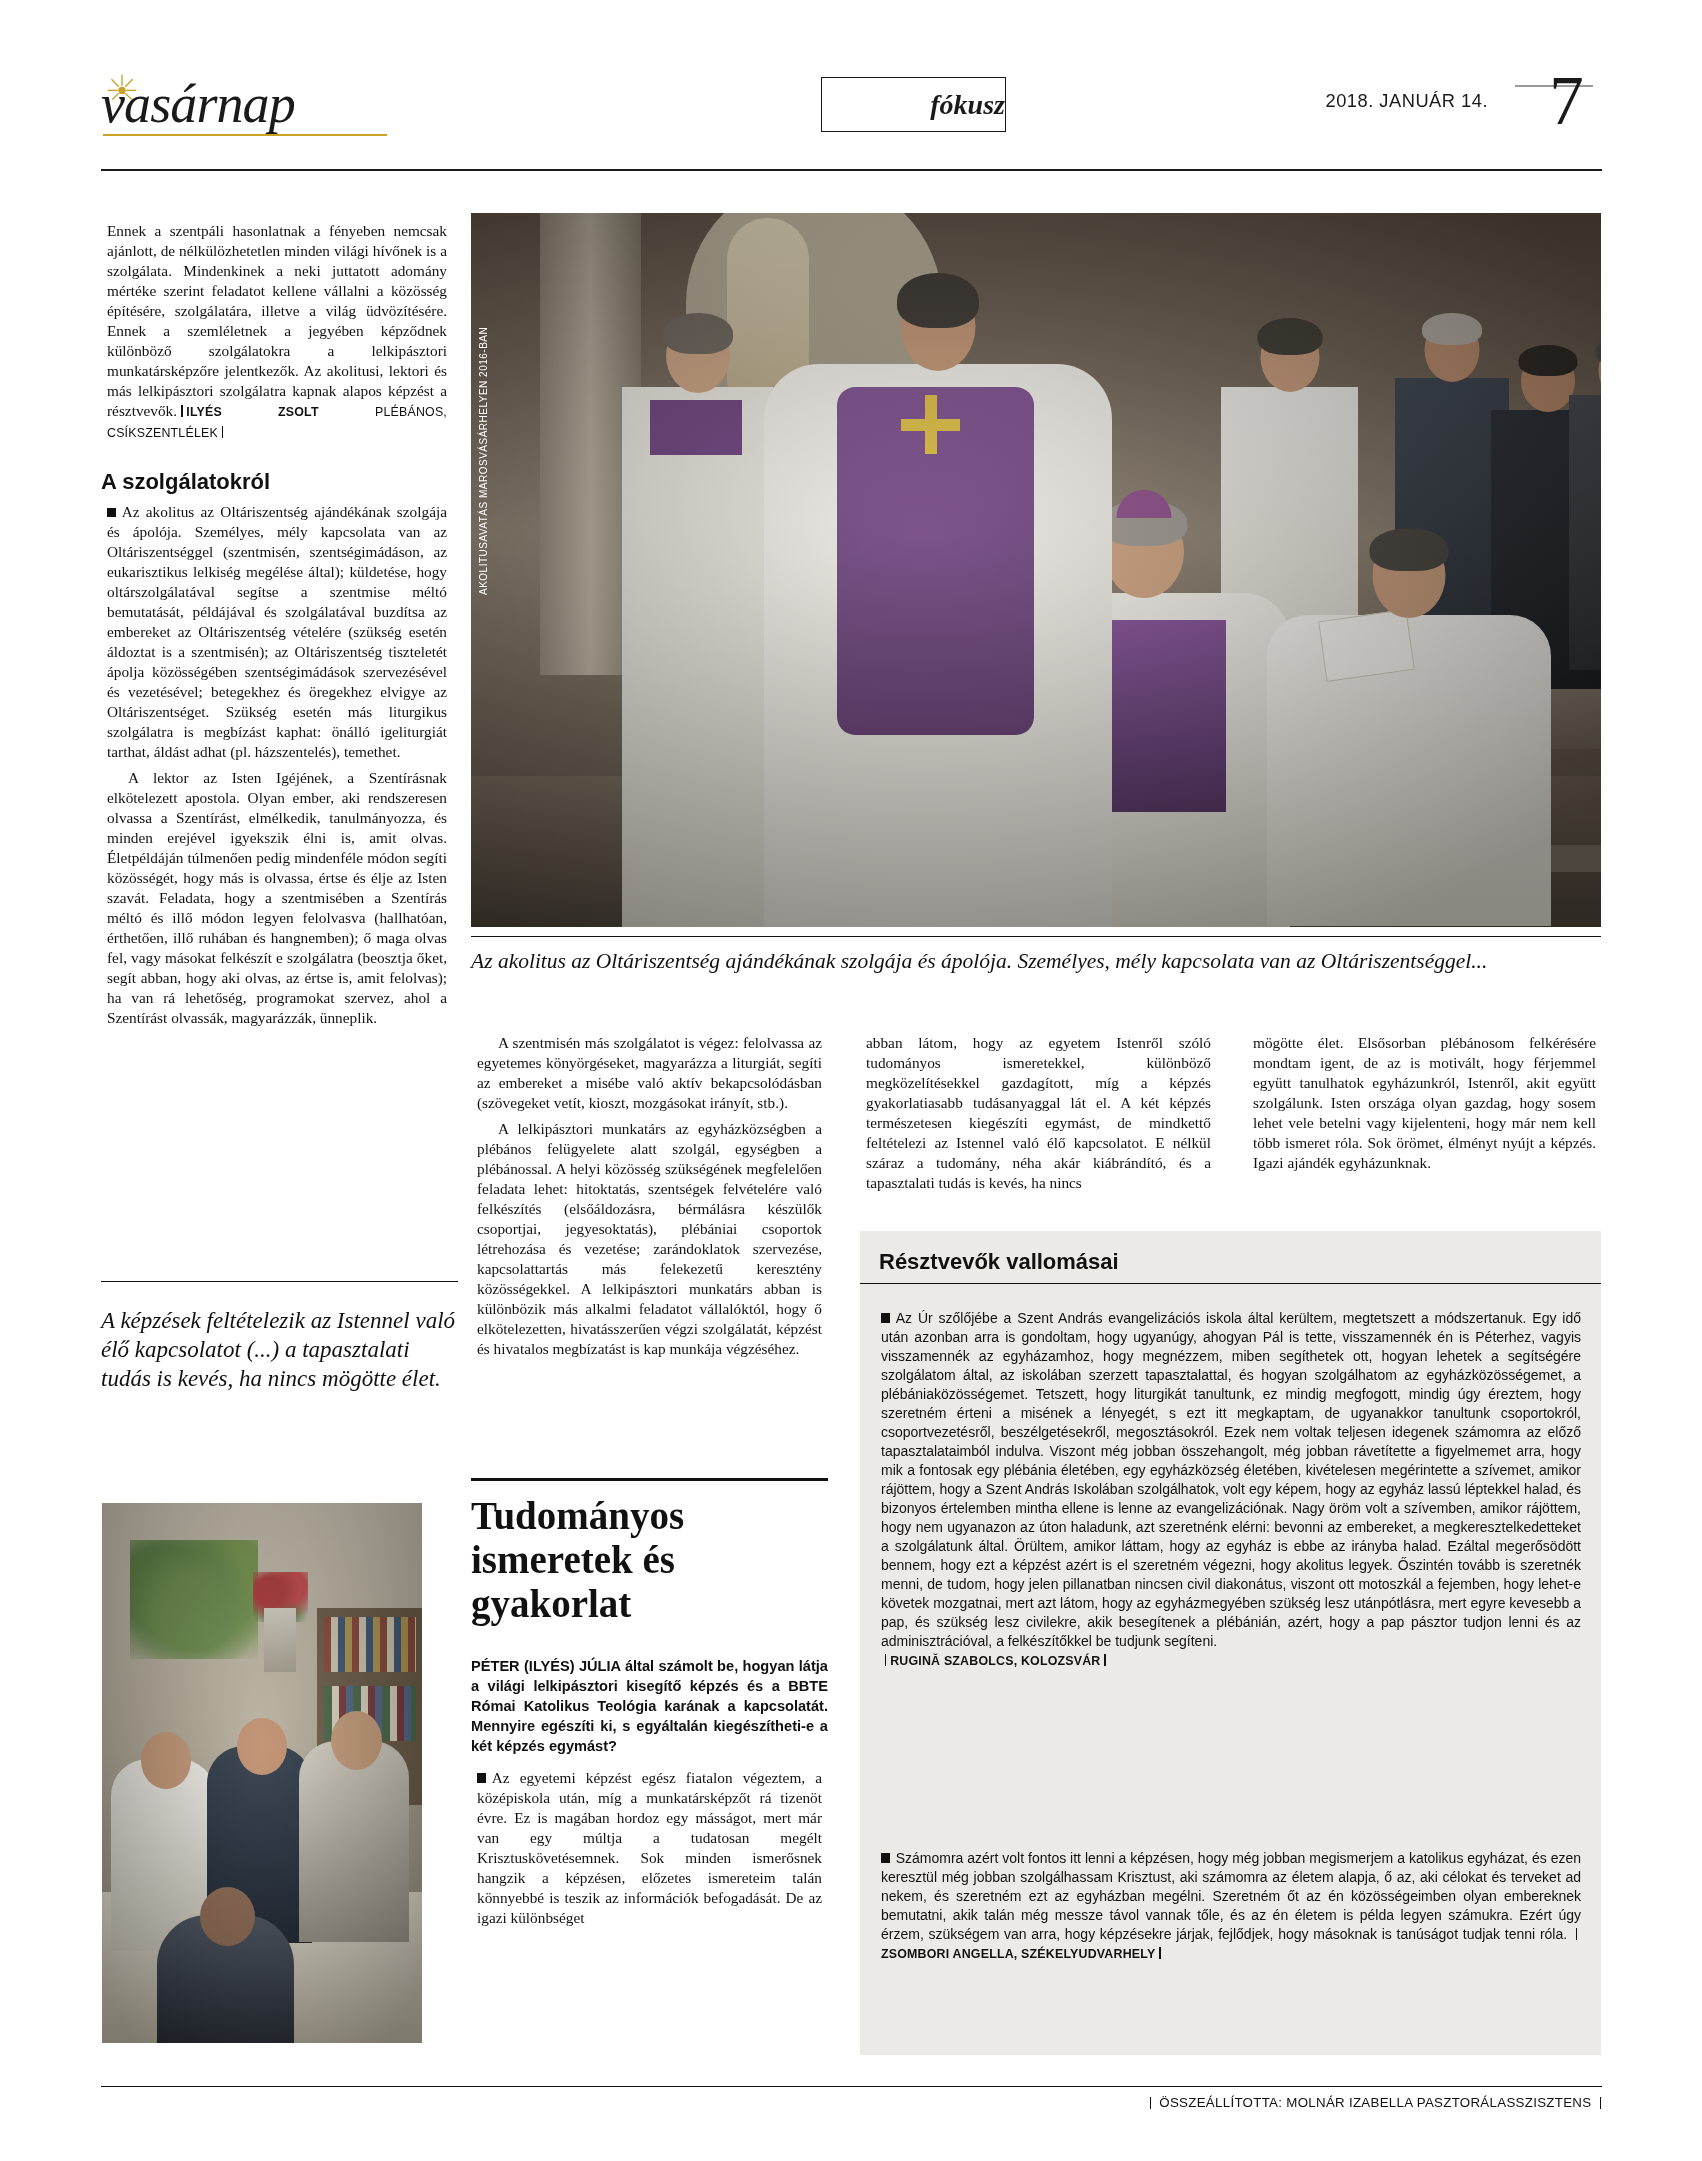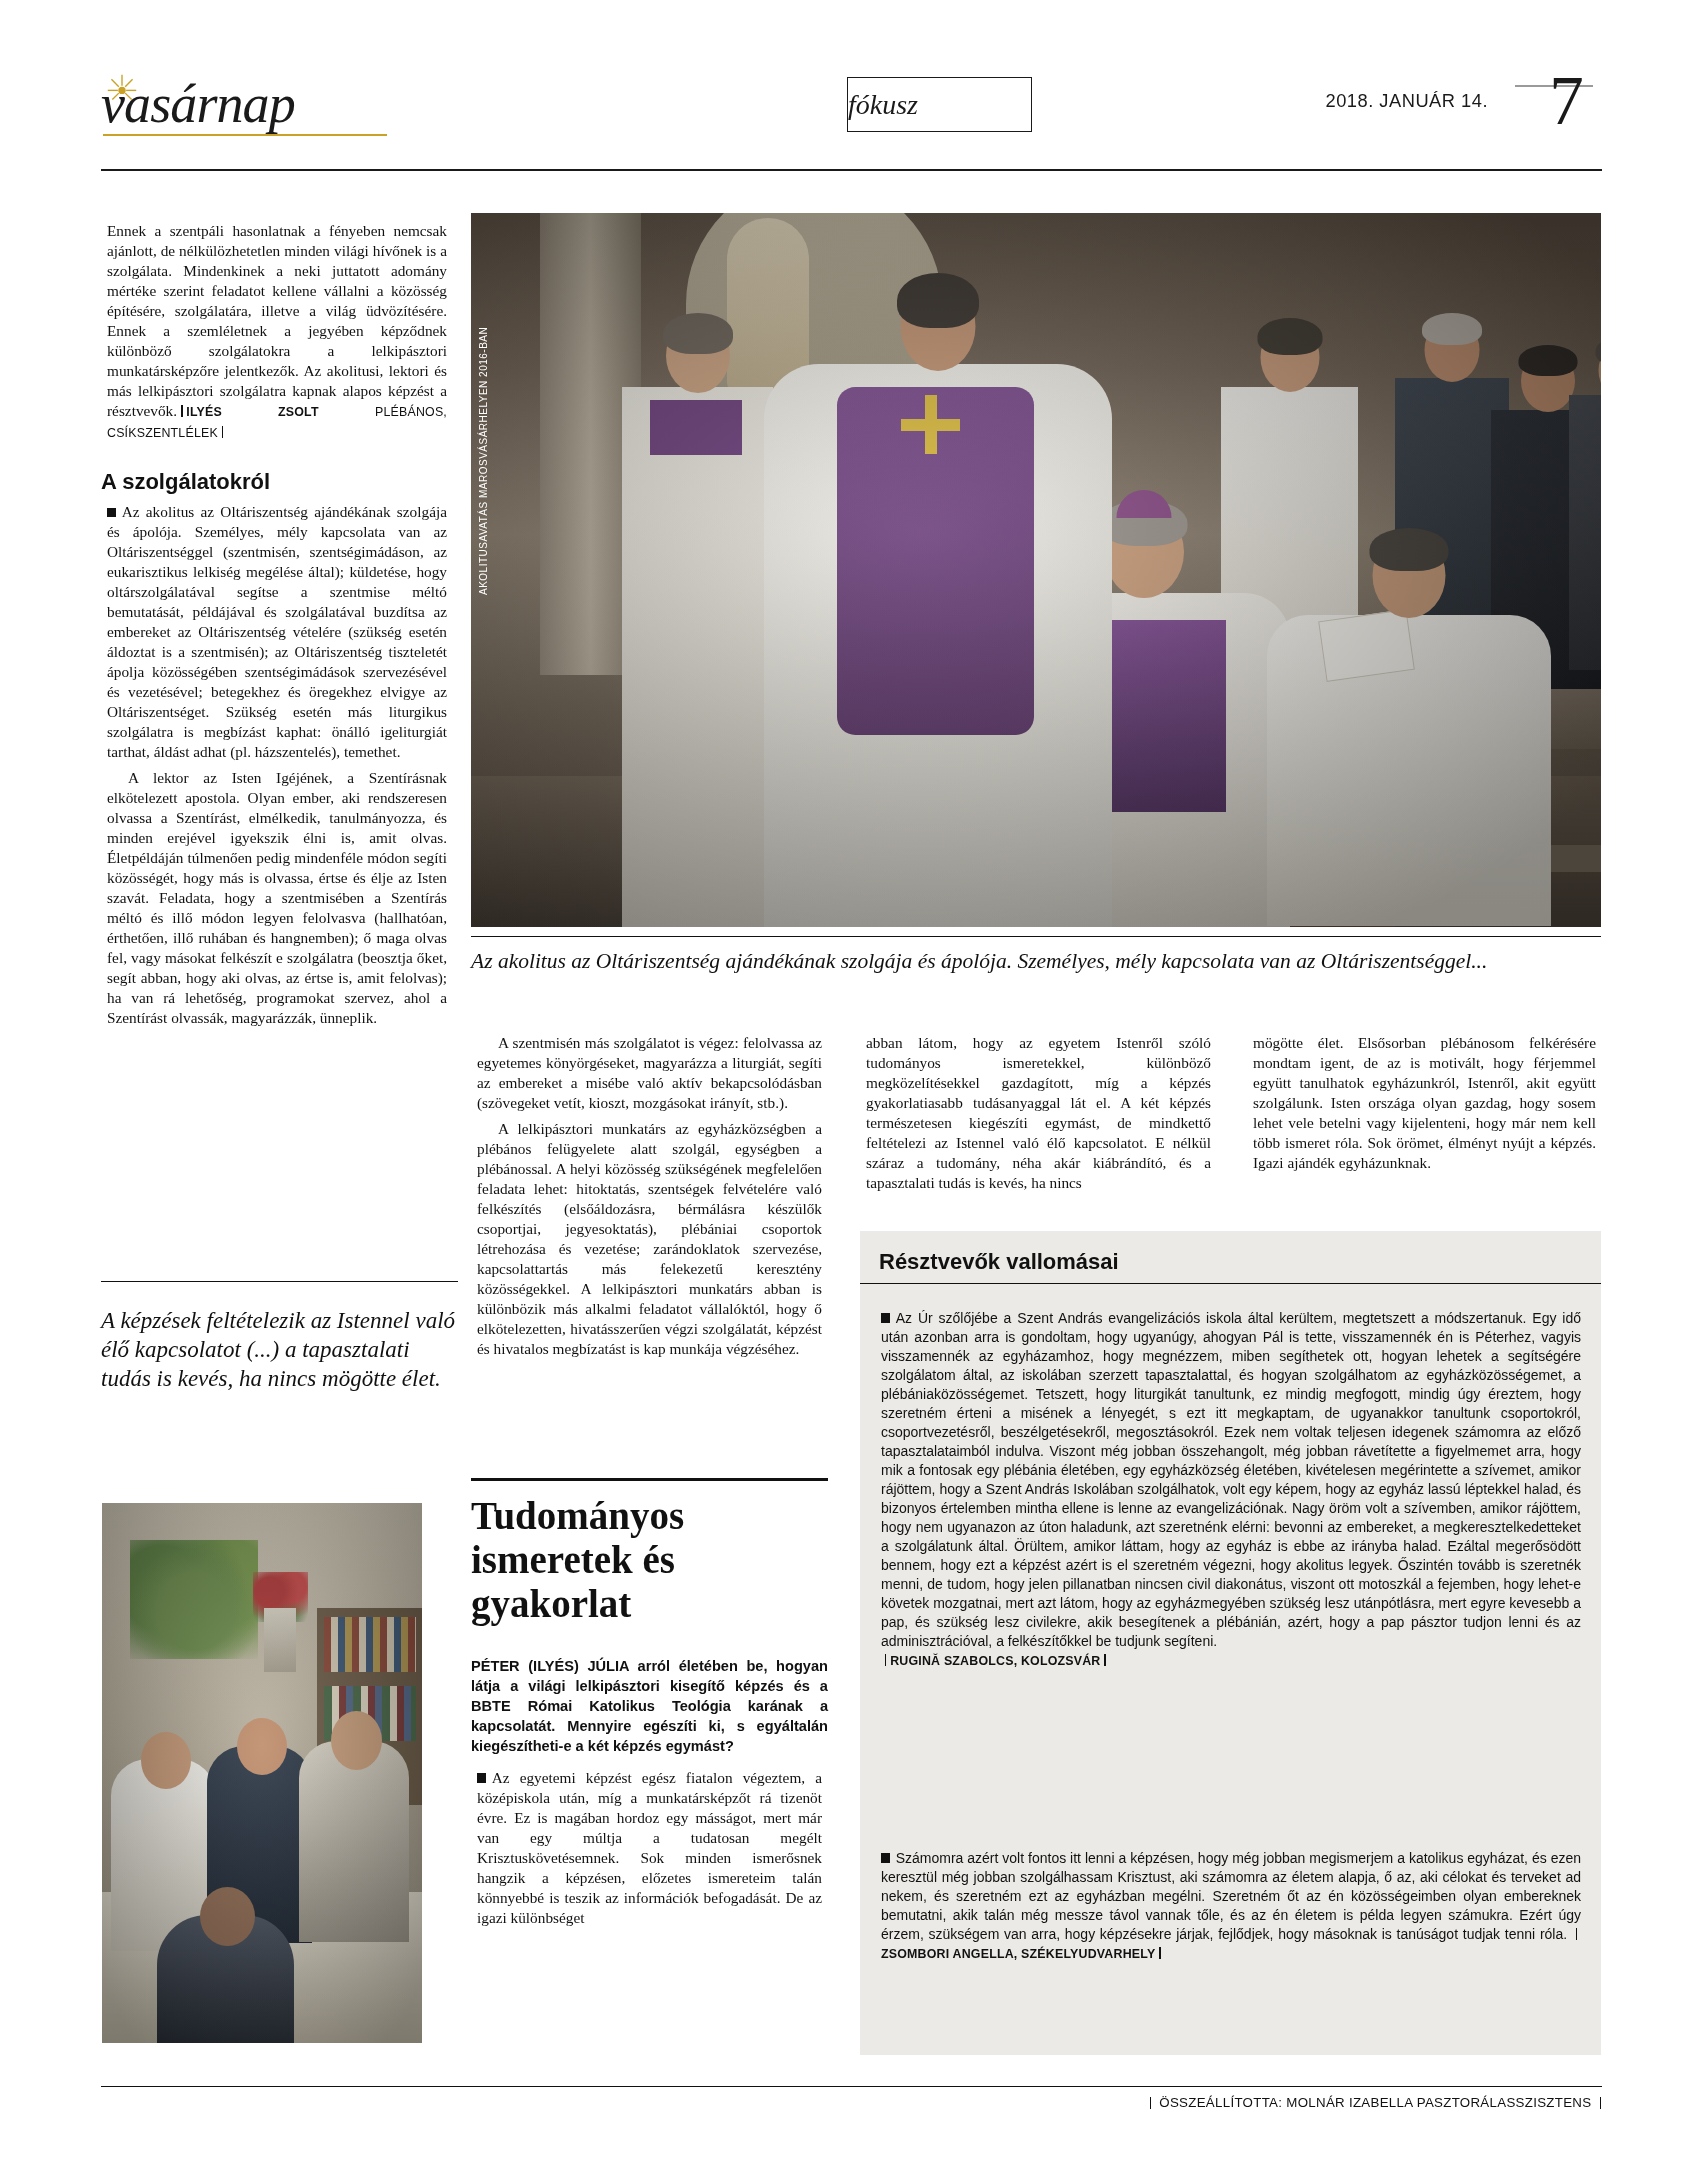"fókusz" .focus-box { font-weight: none -> bold; justify-content: flex-start -> flex-end; left: 746px -> 720px }
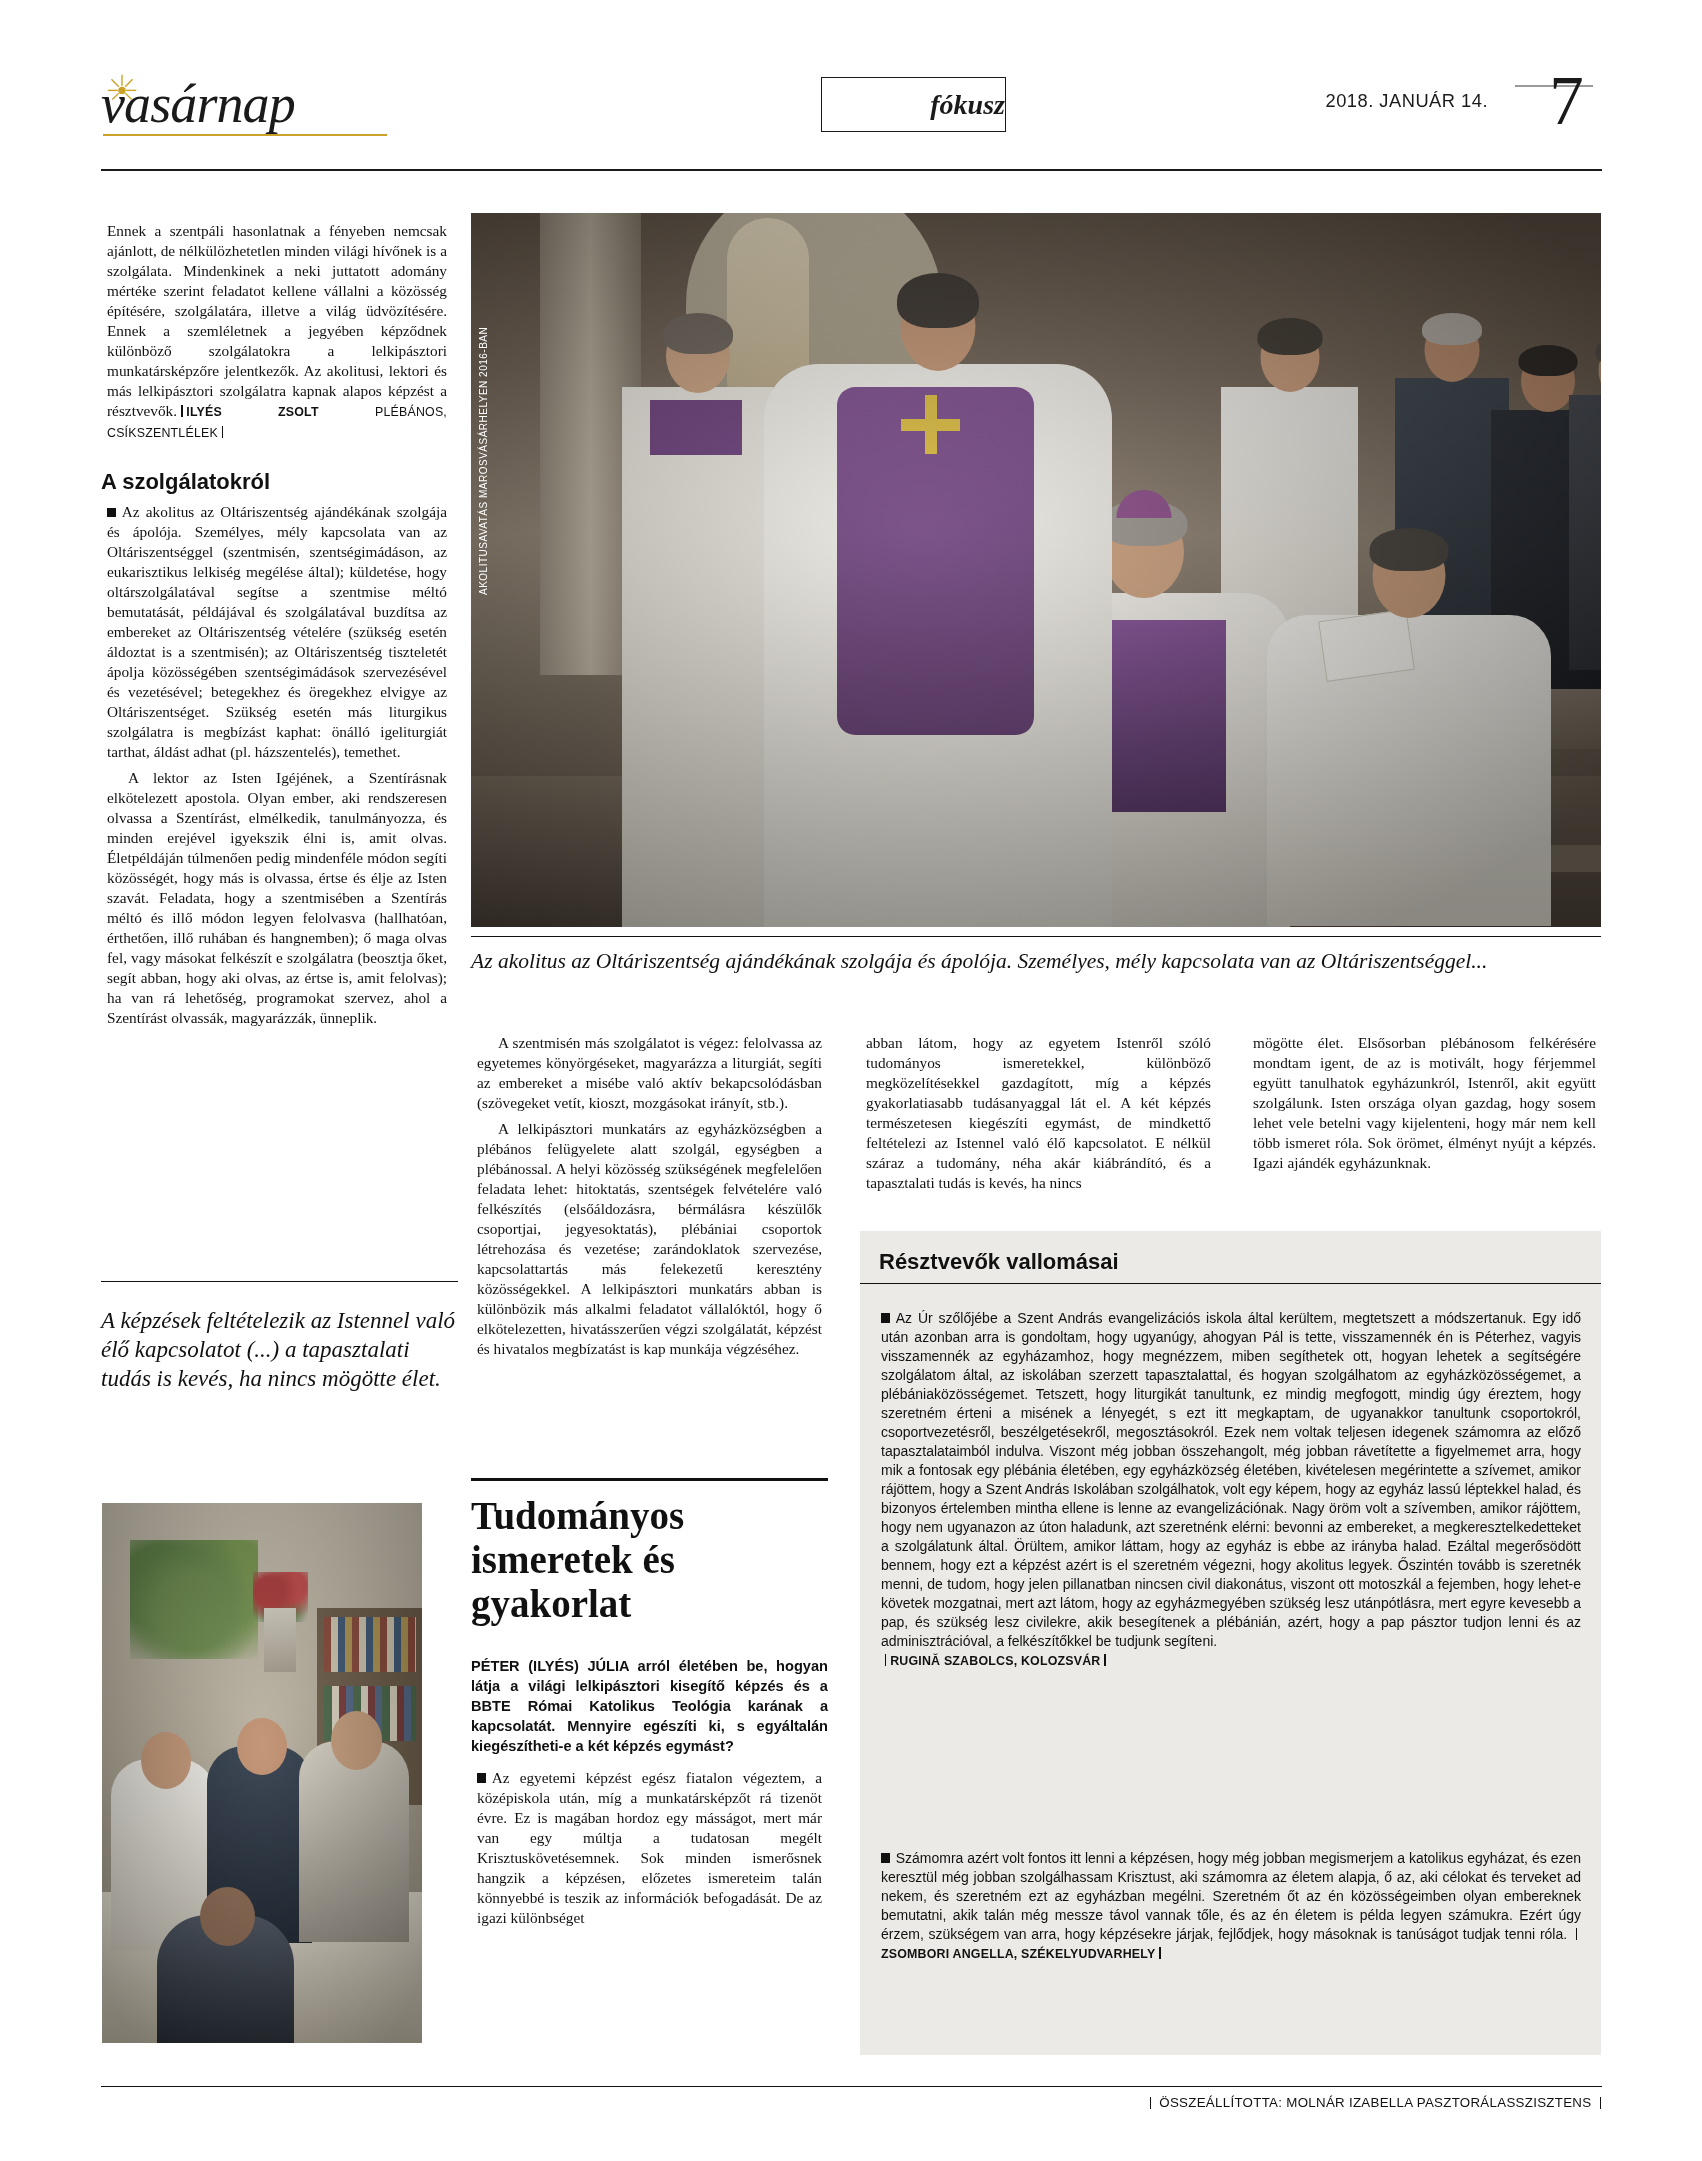"PÉTER (ILYÉS) JÚLIA arról életében" div.lead { text: arról életében -> által számolt }
